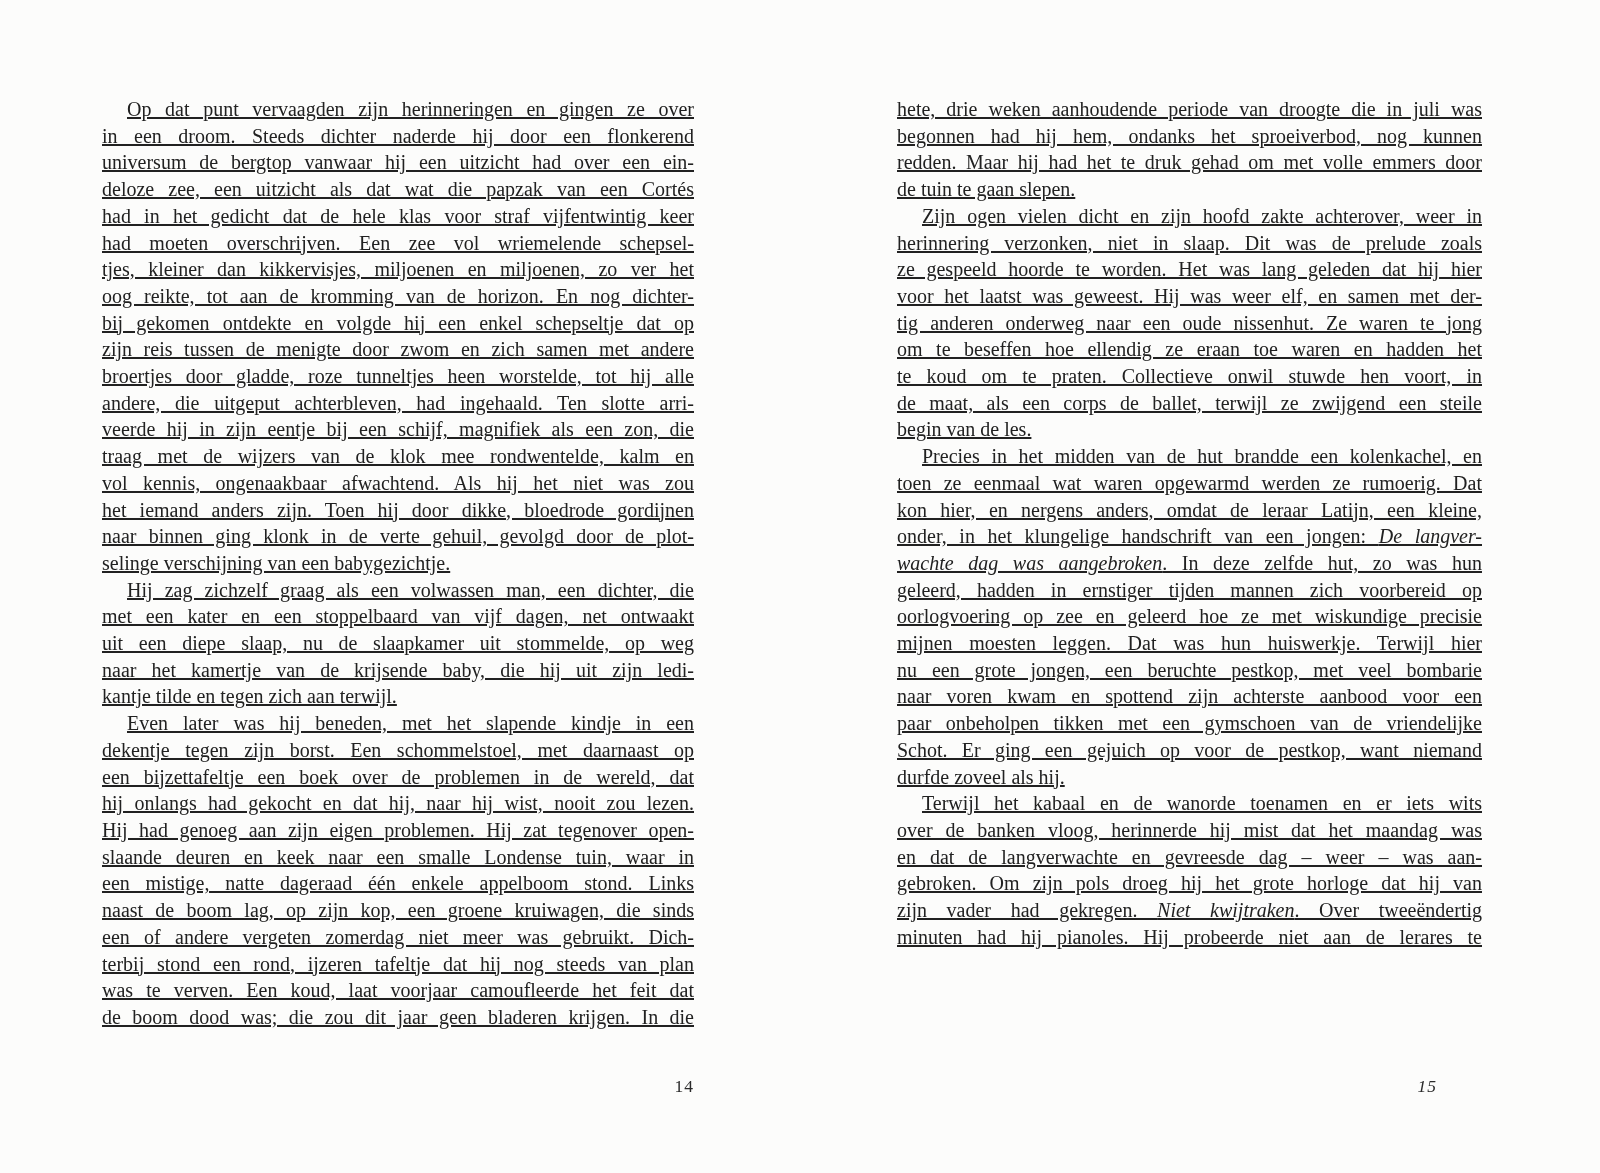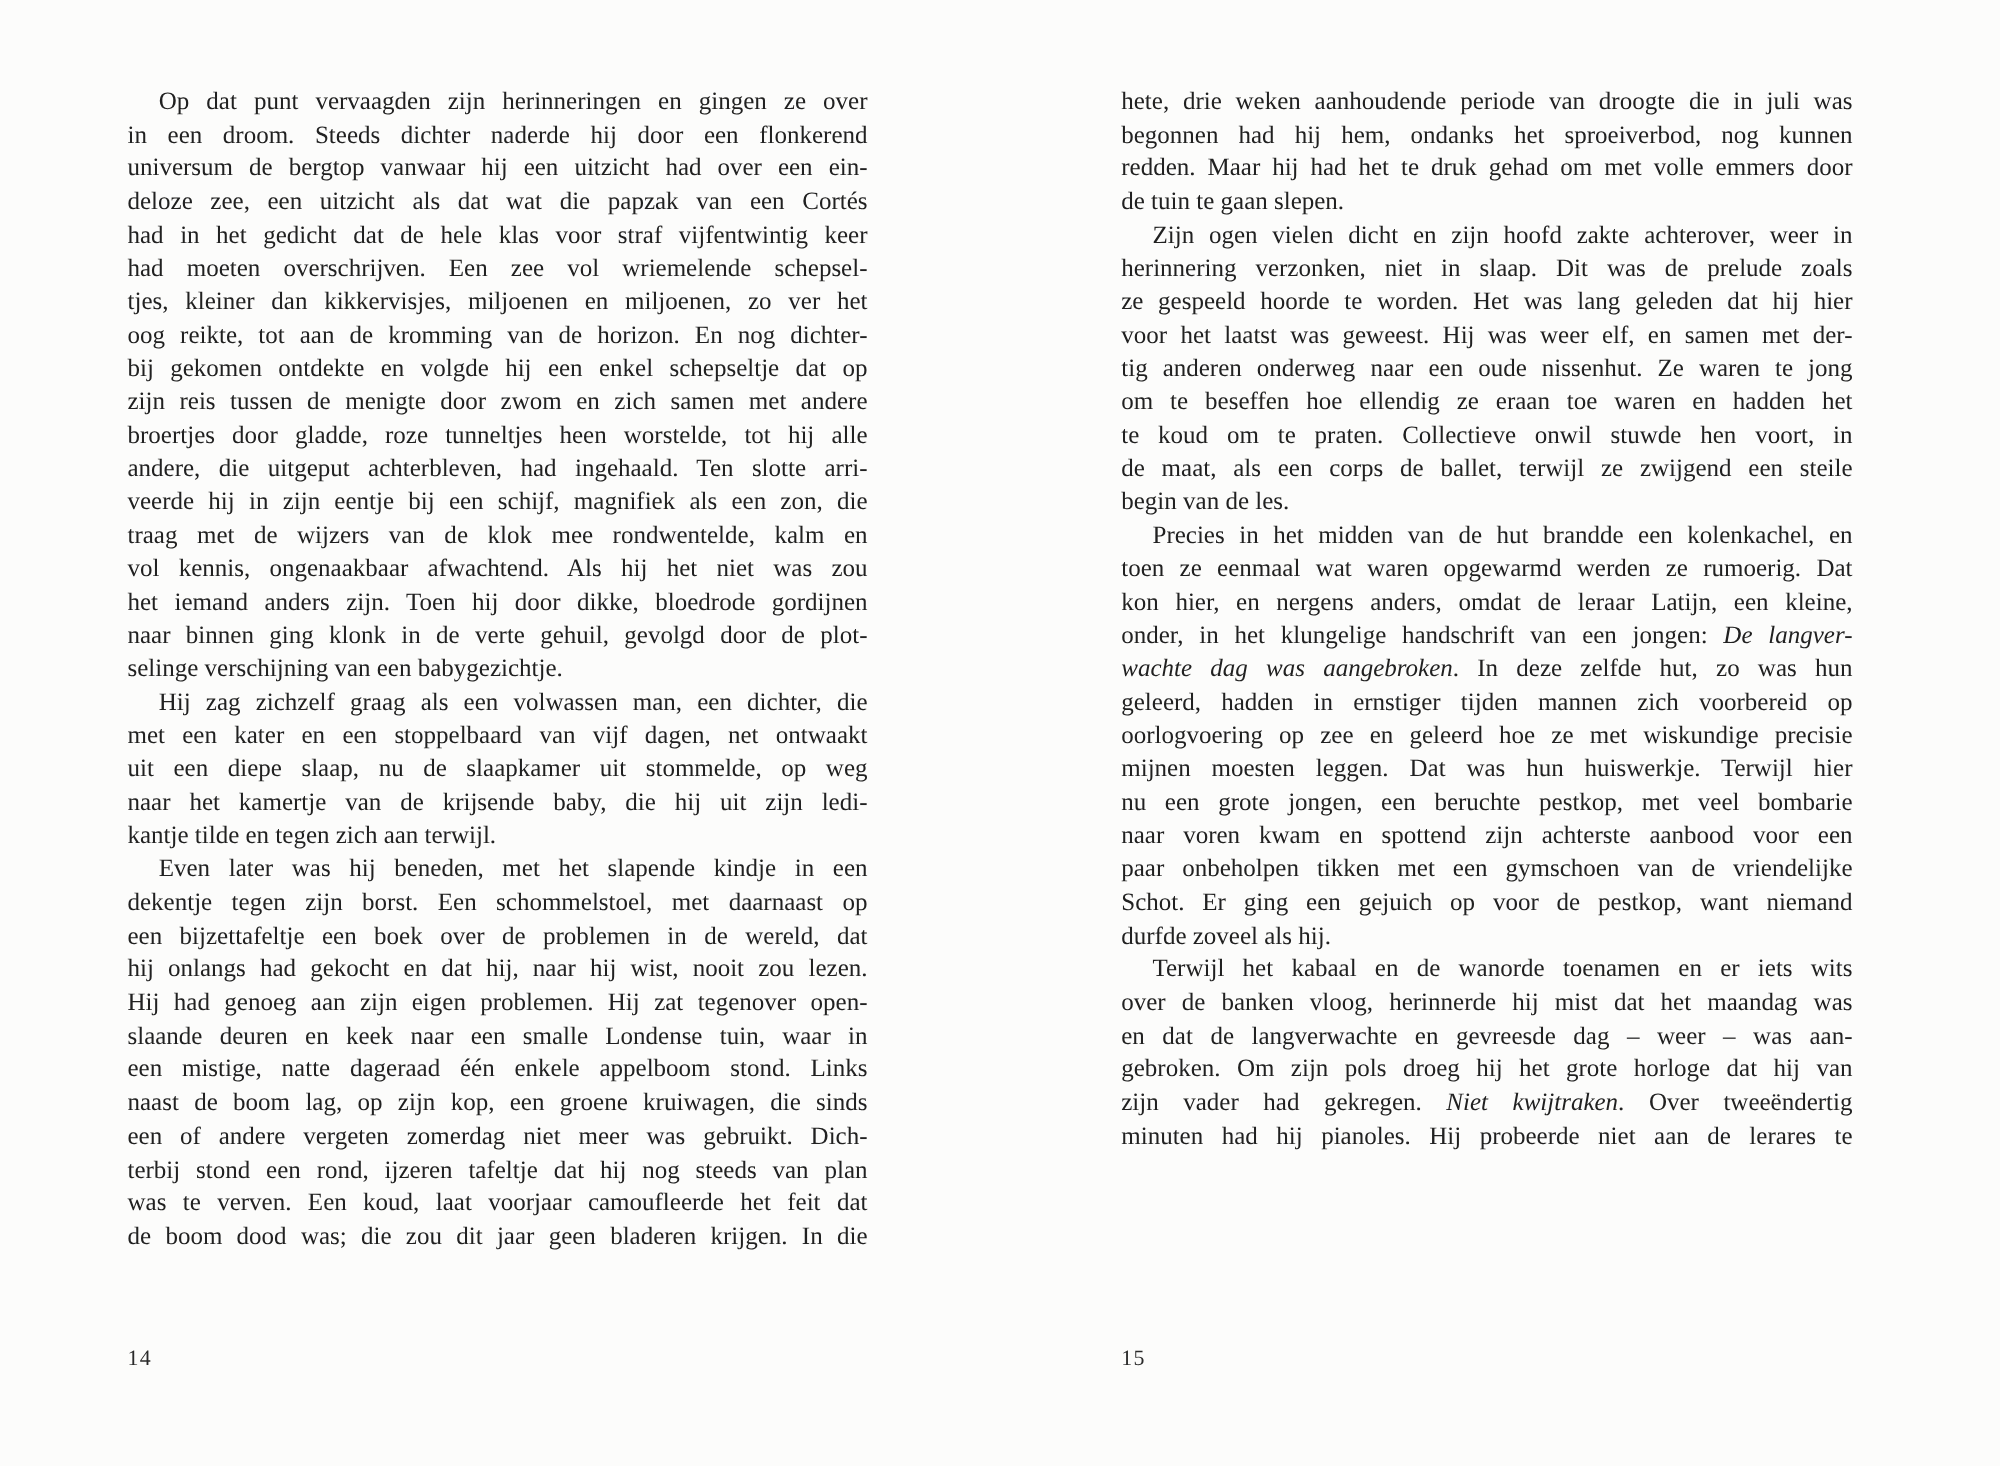"Op dat punt vervaagden zijn" .page { text-decoration: none -> underline; top: 68px -> 96px }
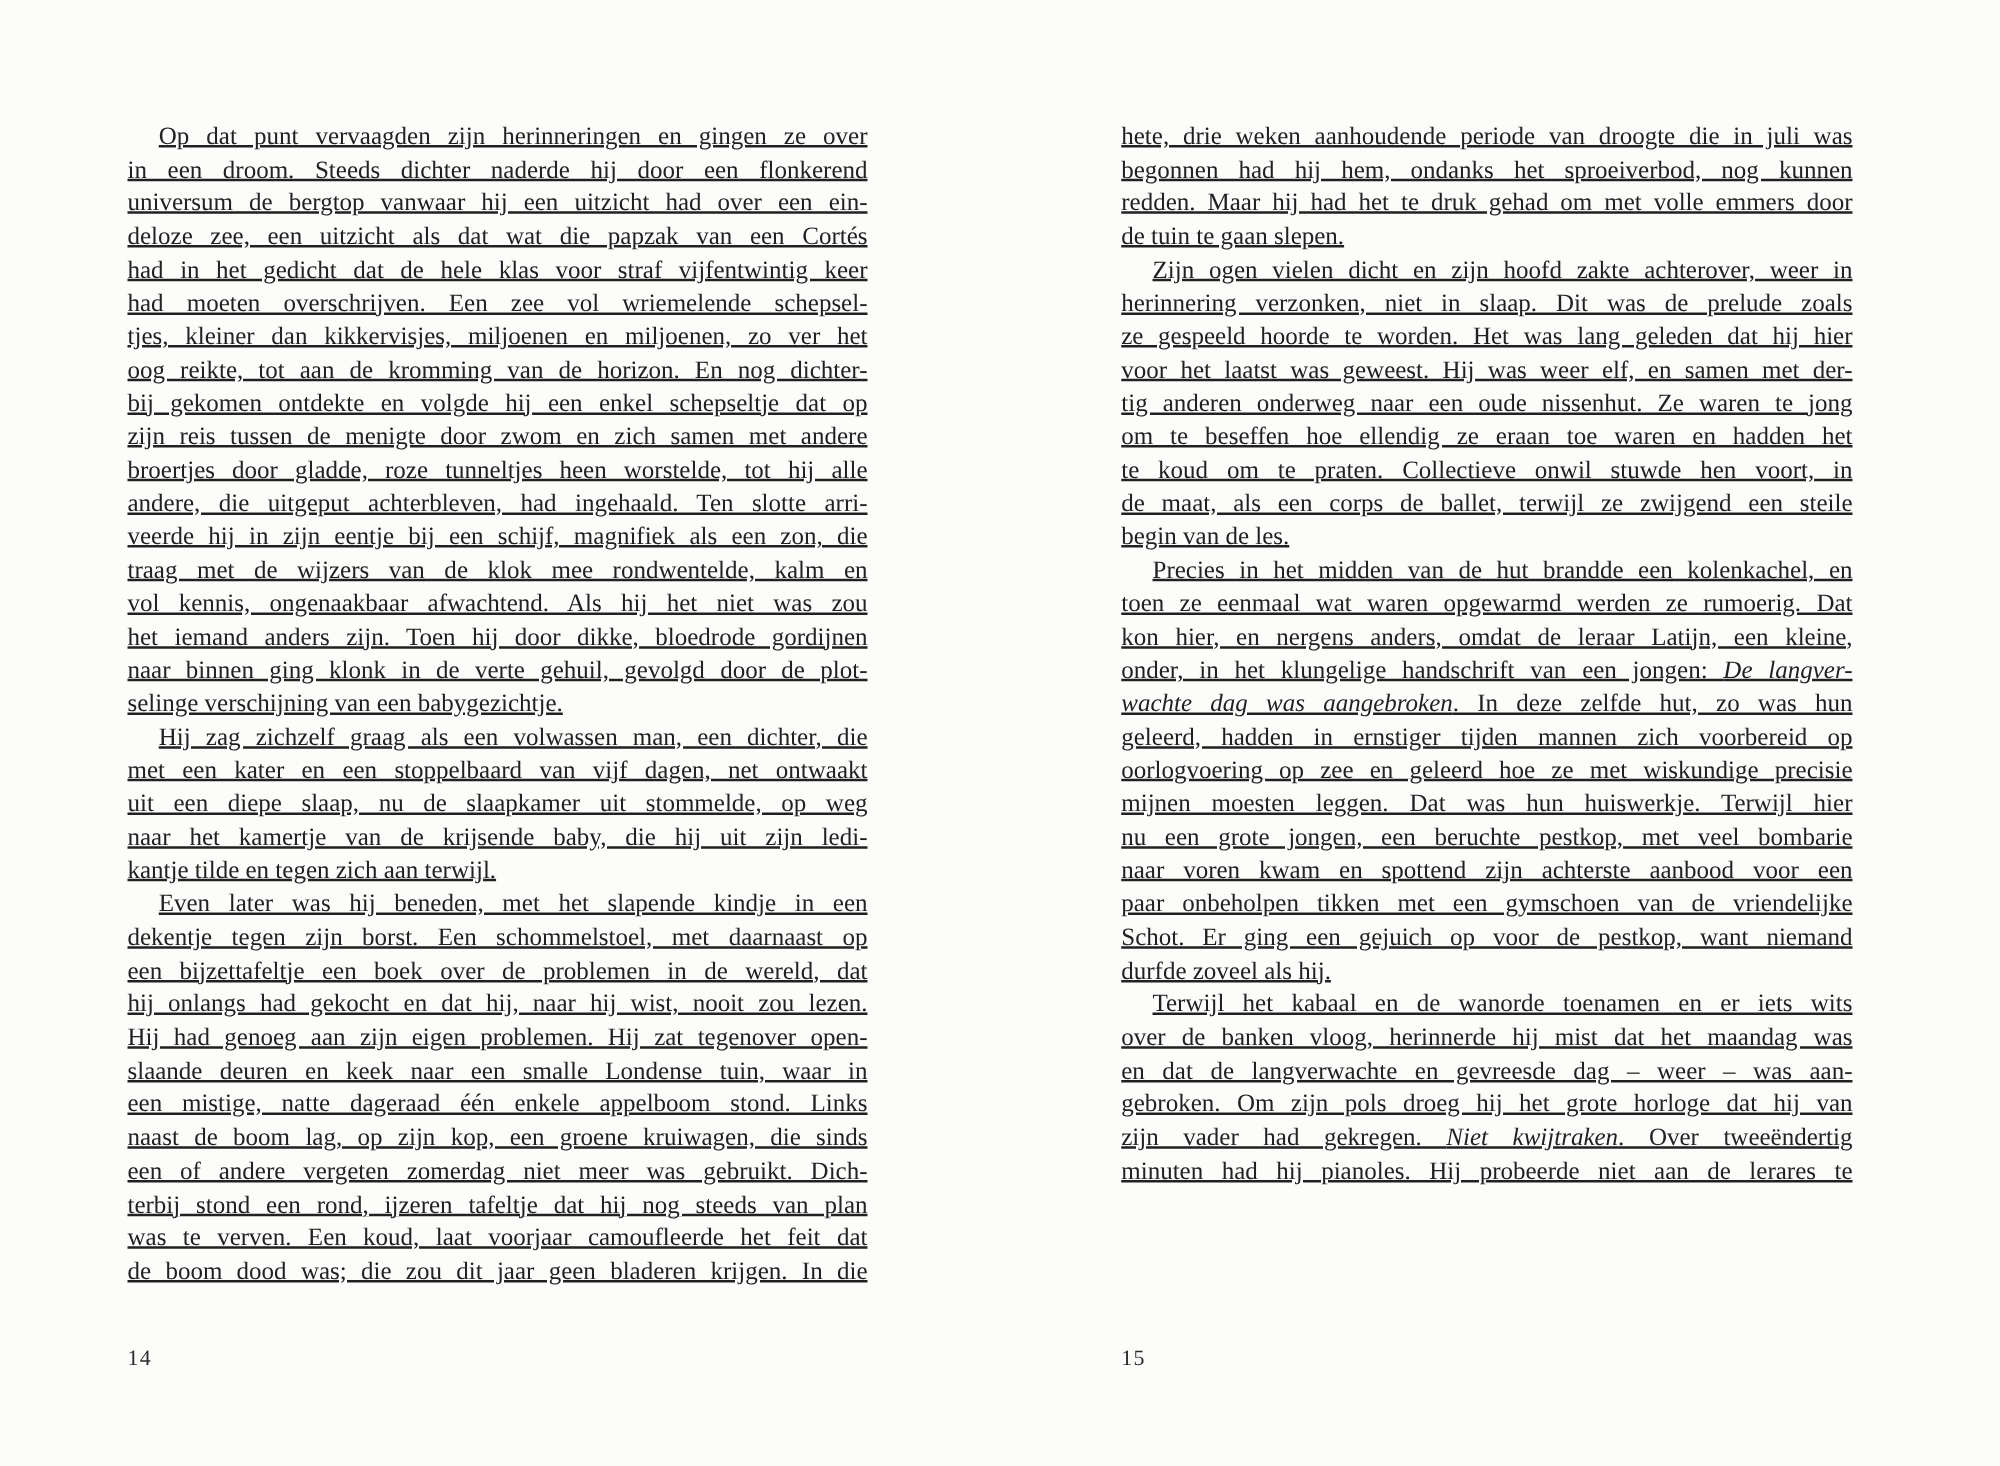"14" .folio { text-align: left -> right }
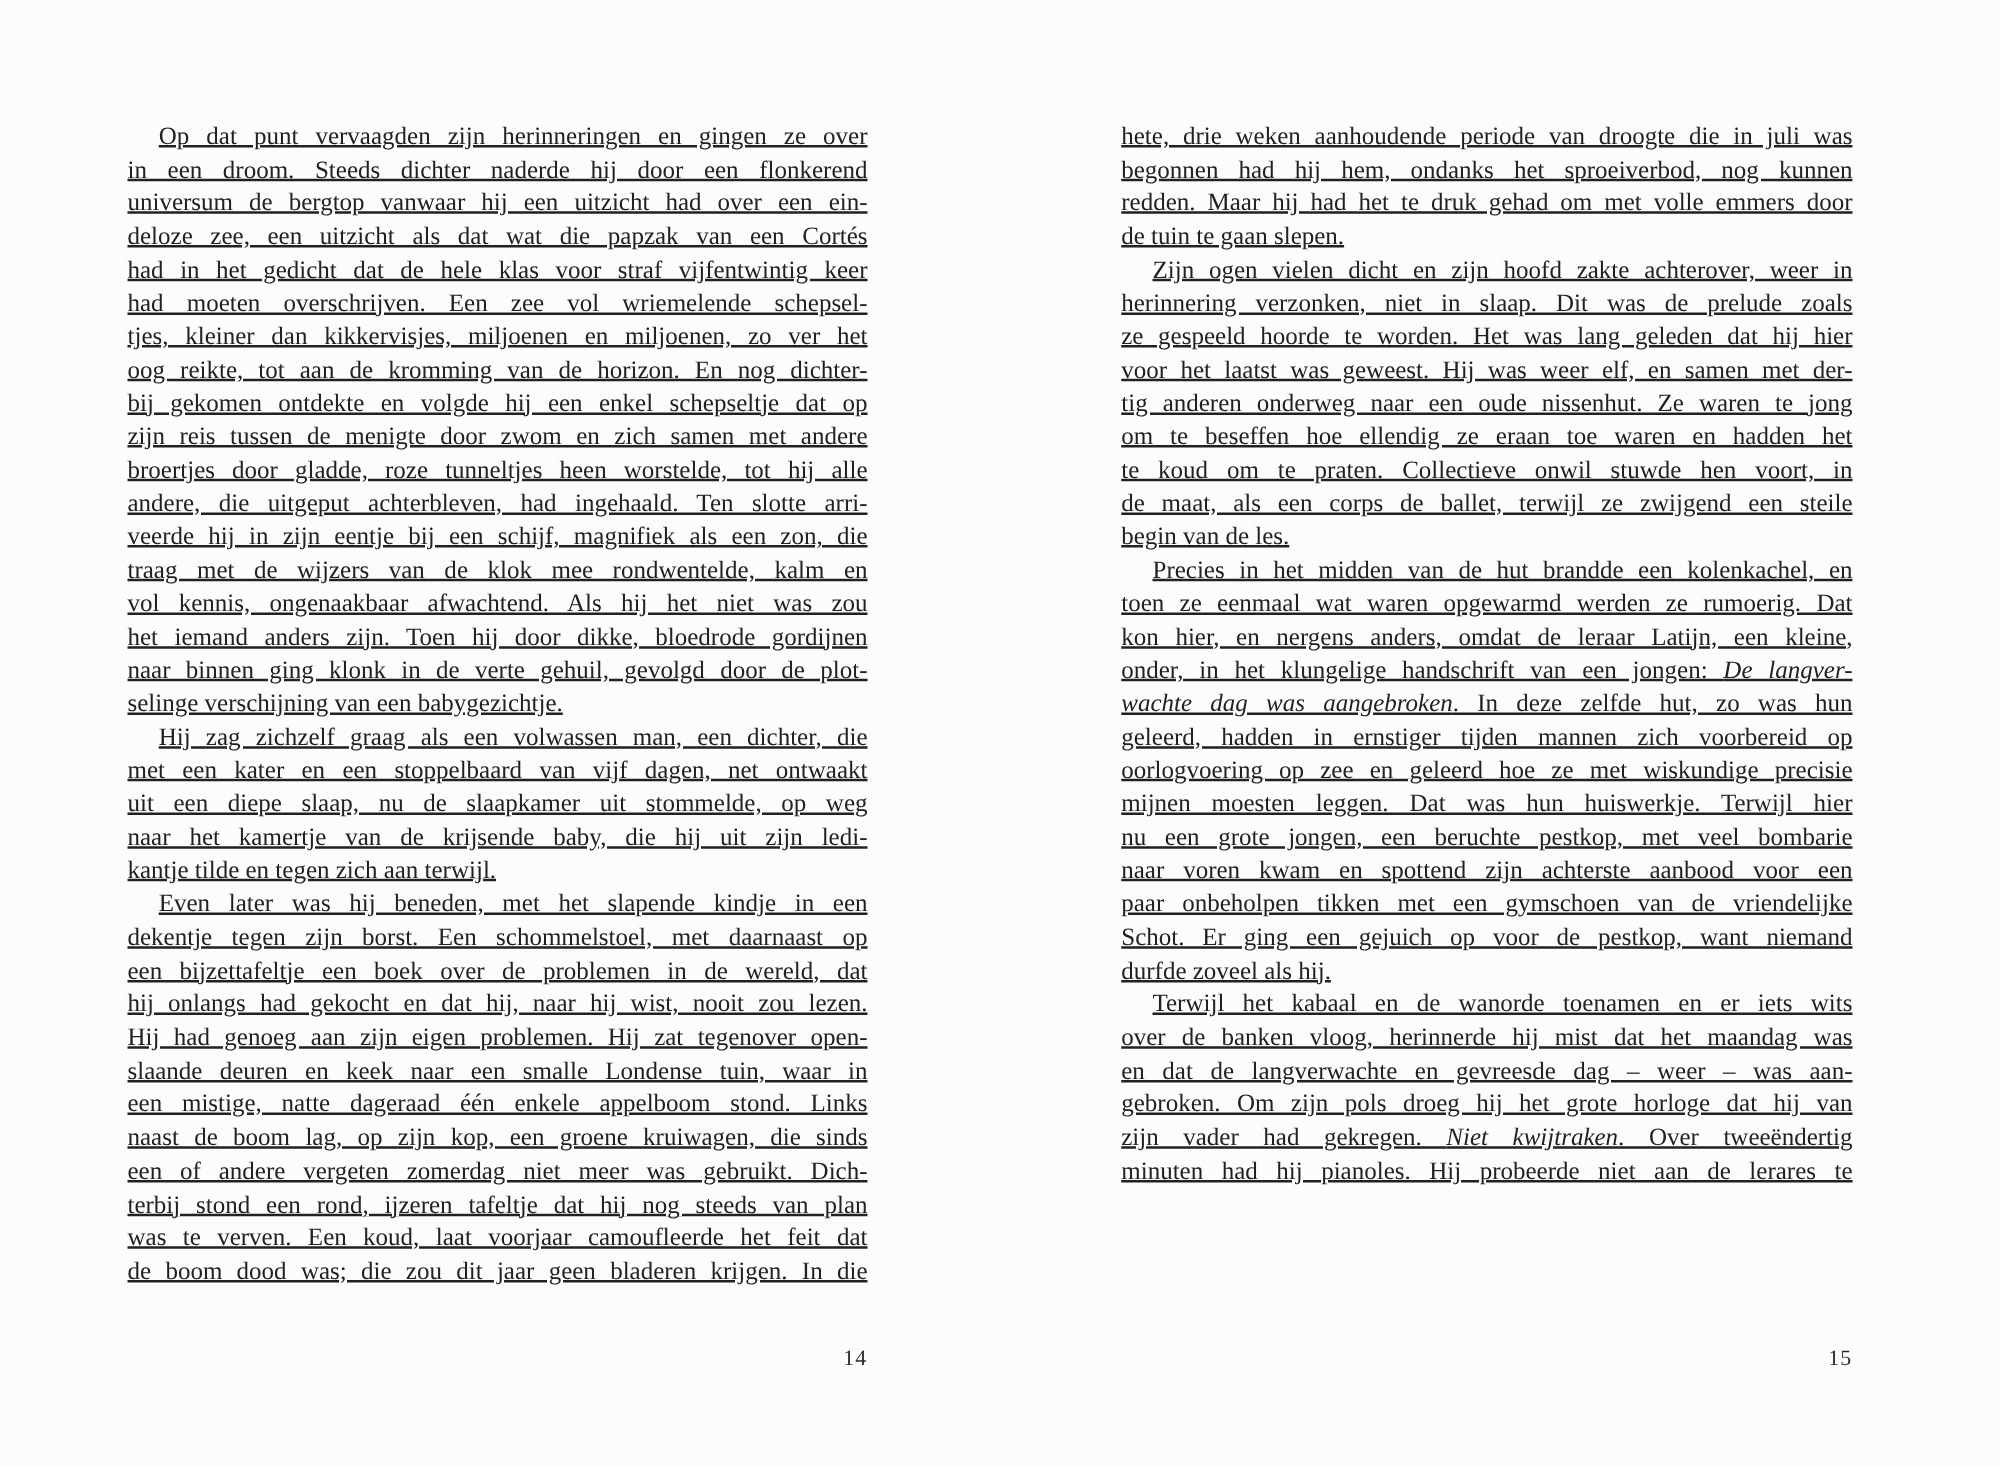"15" .folio-right { font-style: none -> italic; left: 897px -> 852px }
